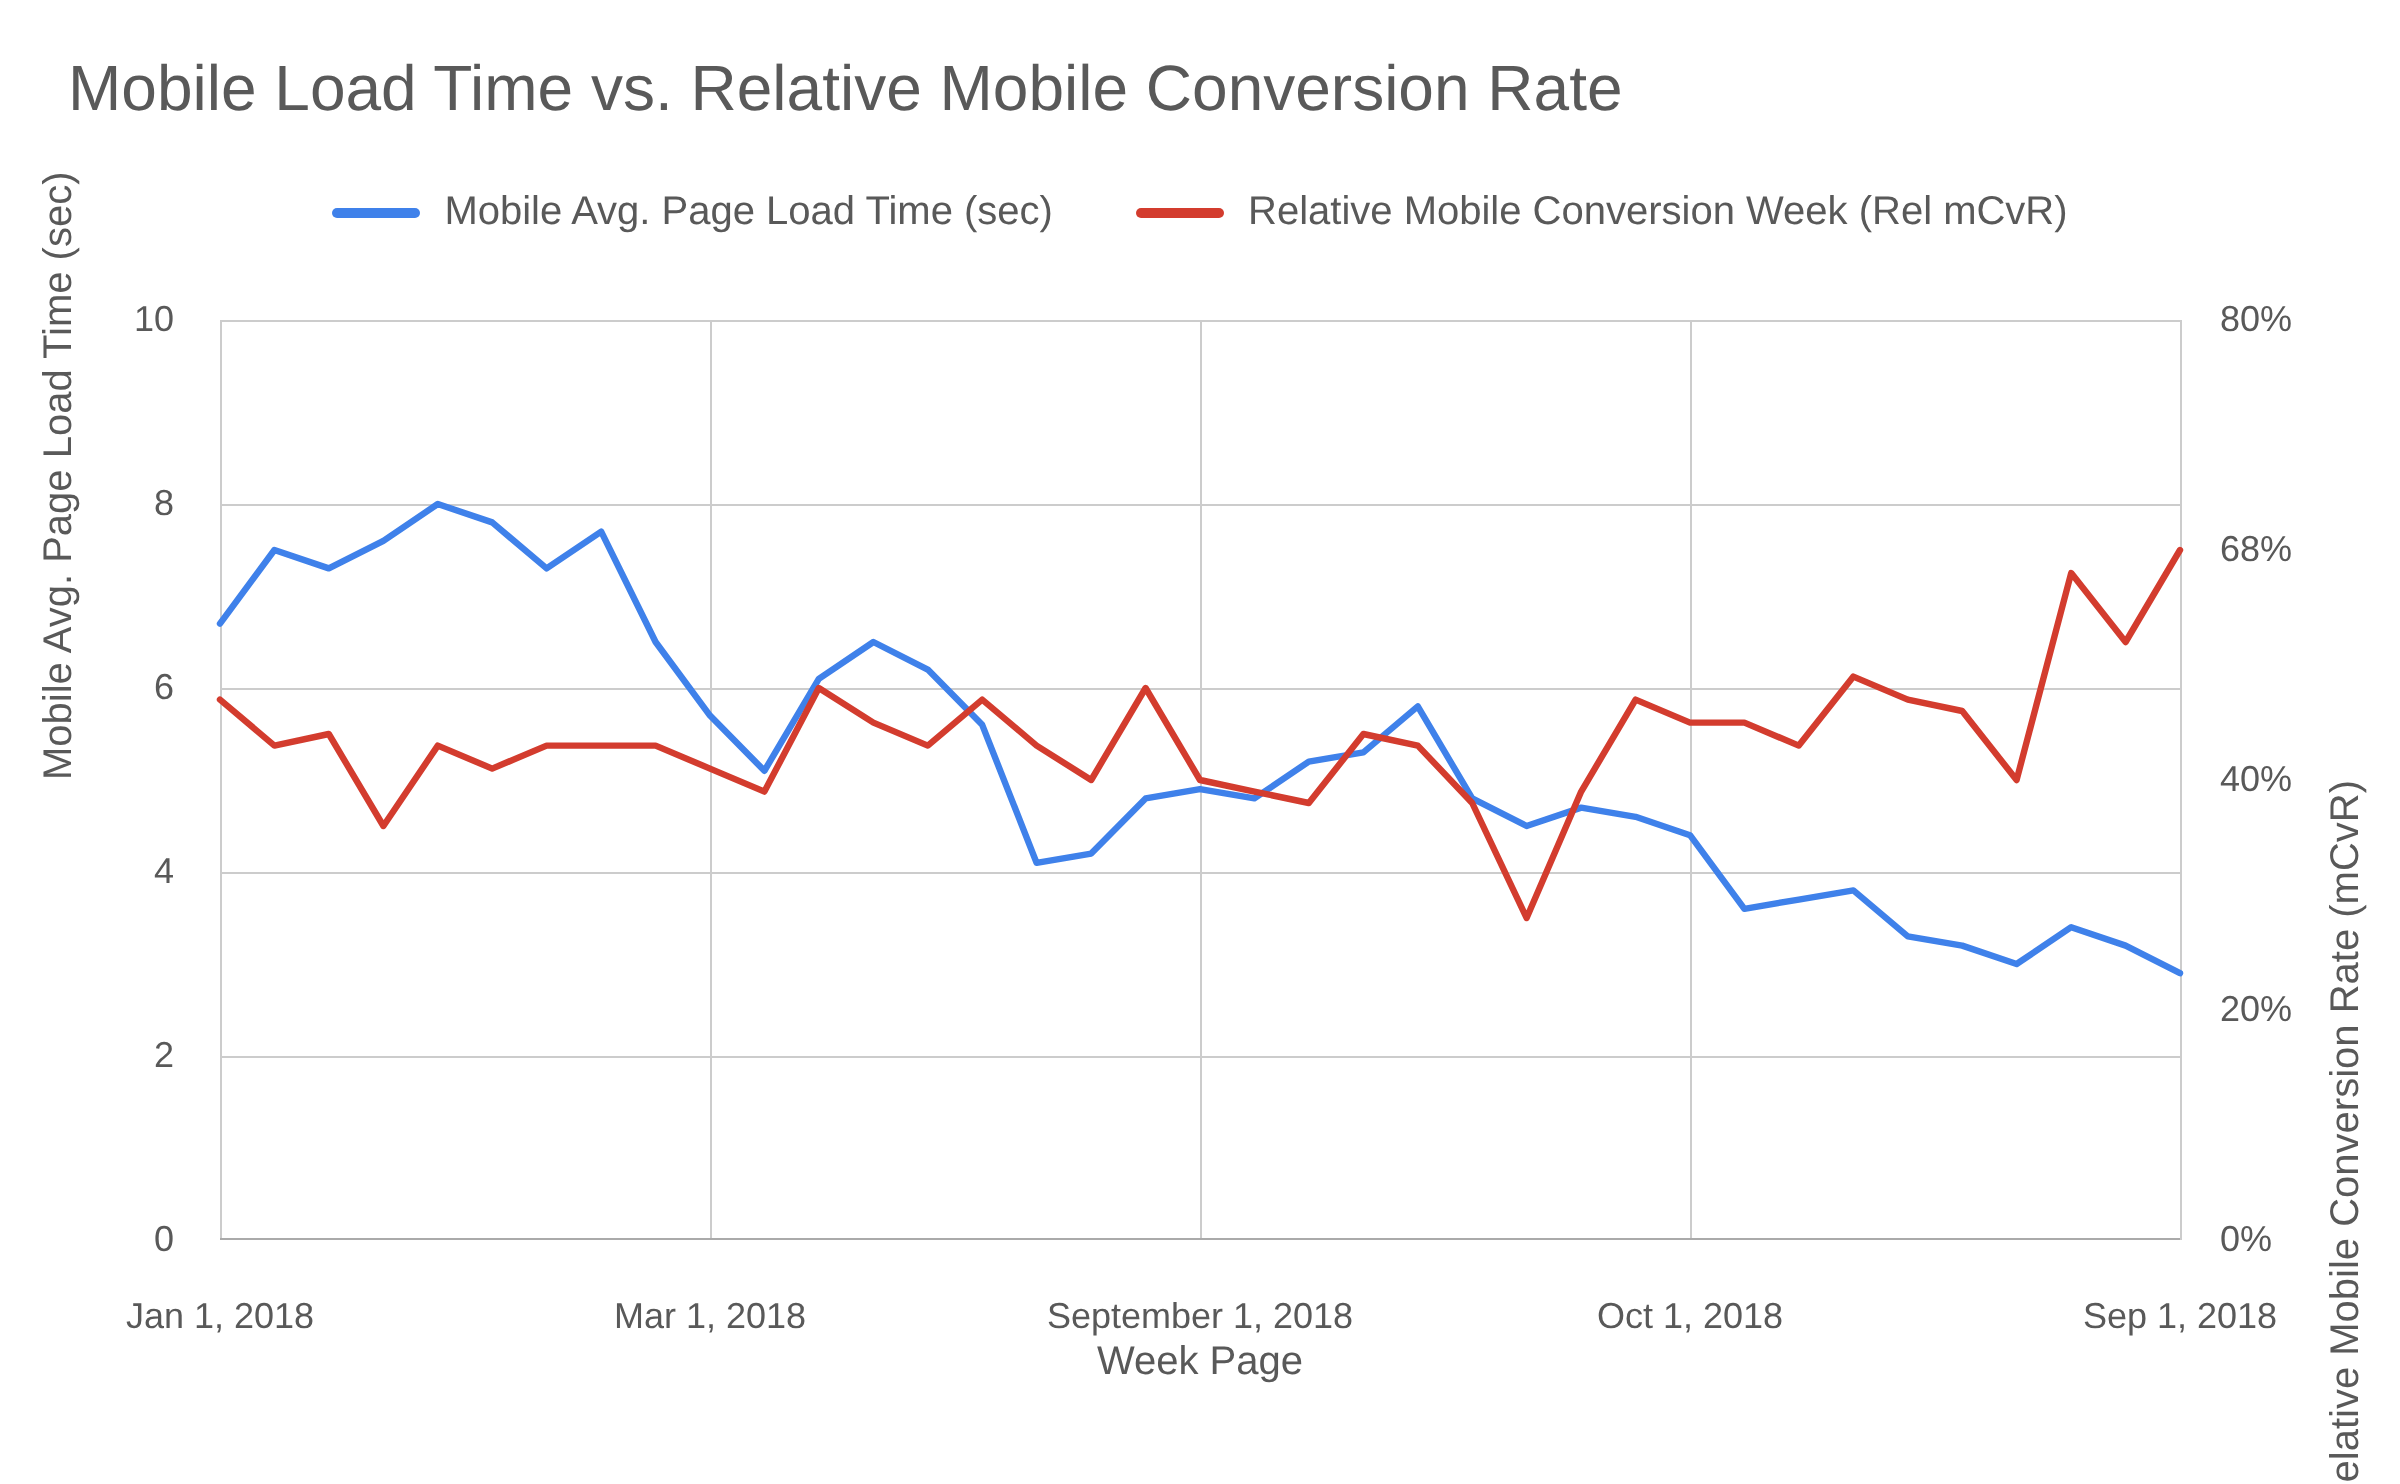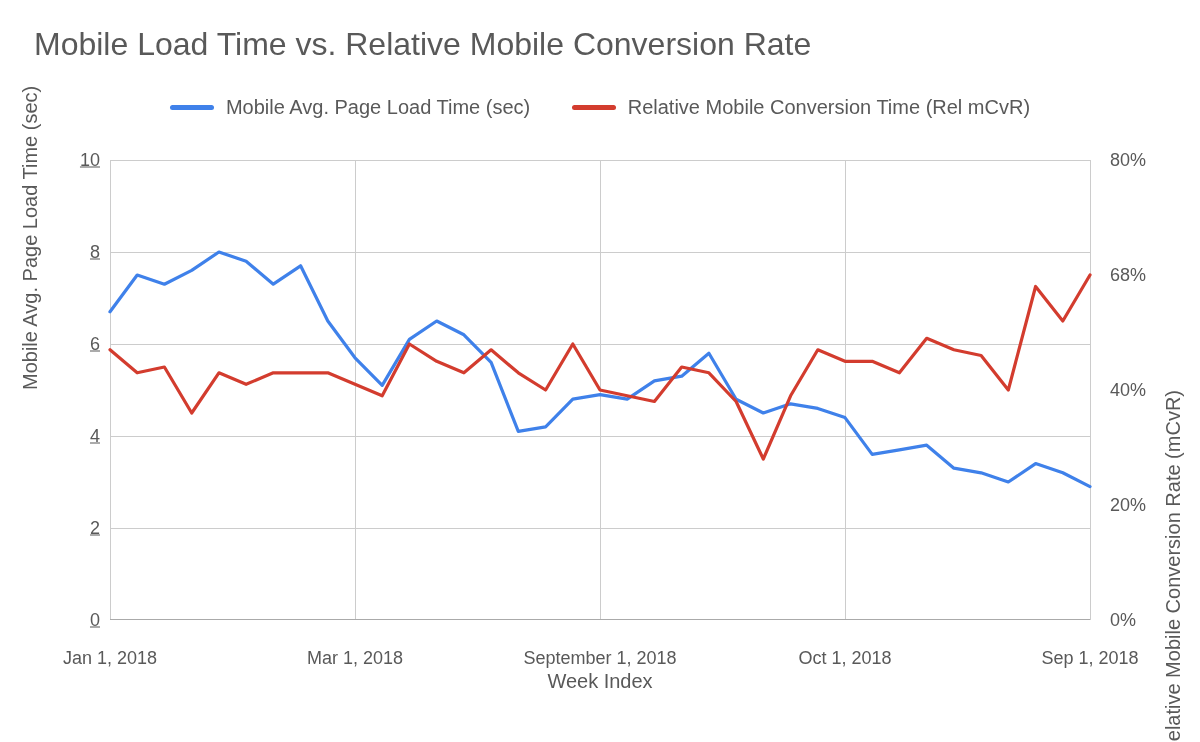"Relative Mobile Conversion Time (Rel" span { text: Time -> Week }
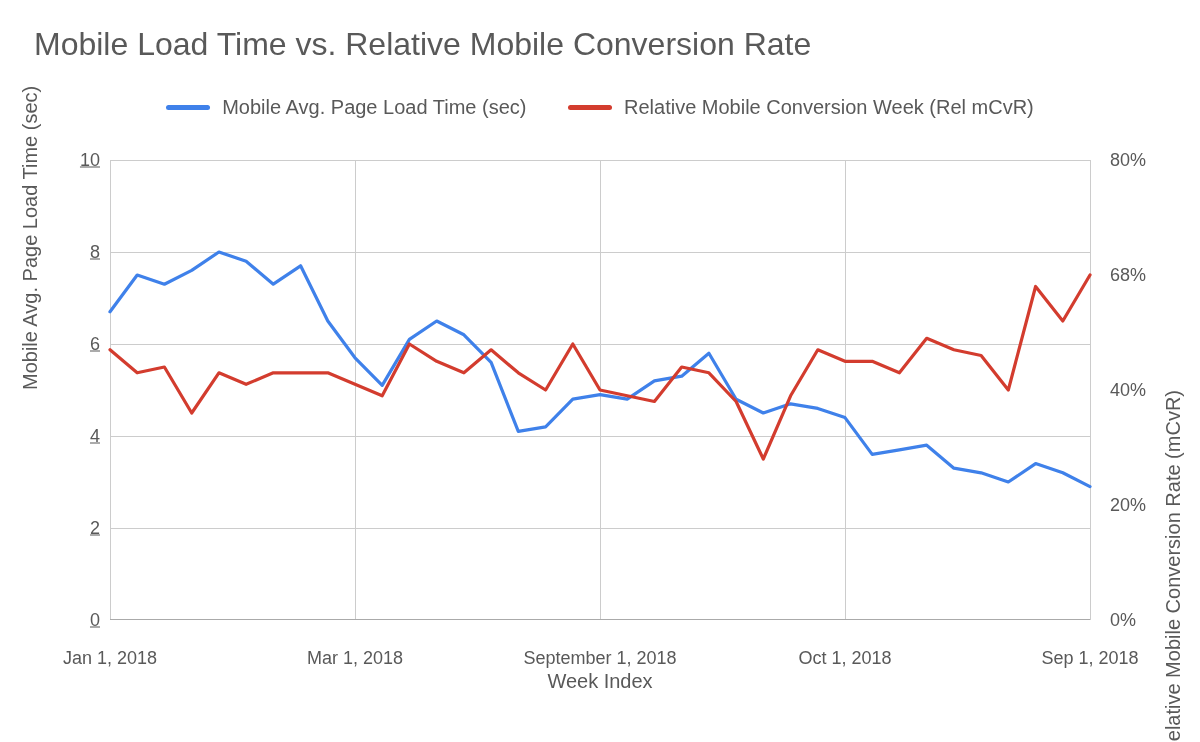"10" .ytick-left { margin-right: 10px -> 23px; text-decoration: underline -> none }
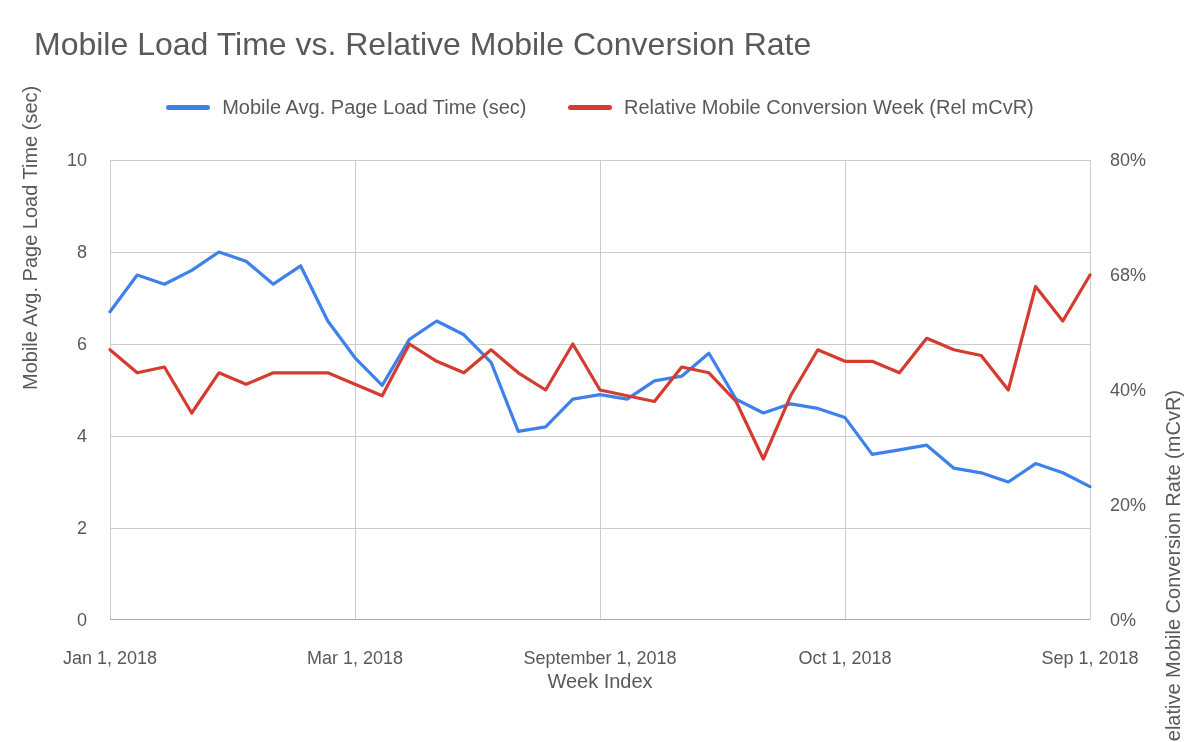"Week Index" span.xlabel { text: Index -> Page }
